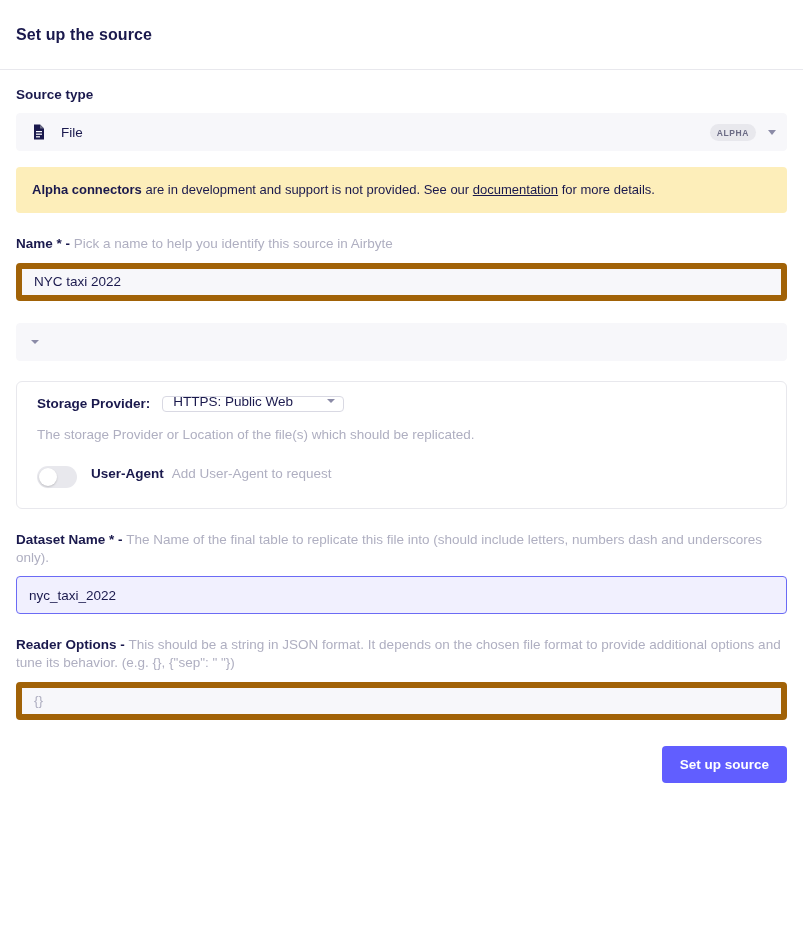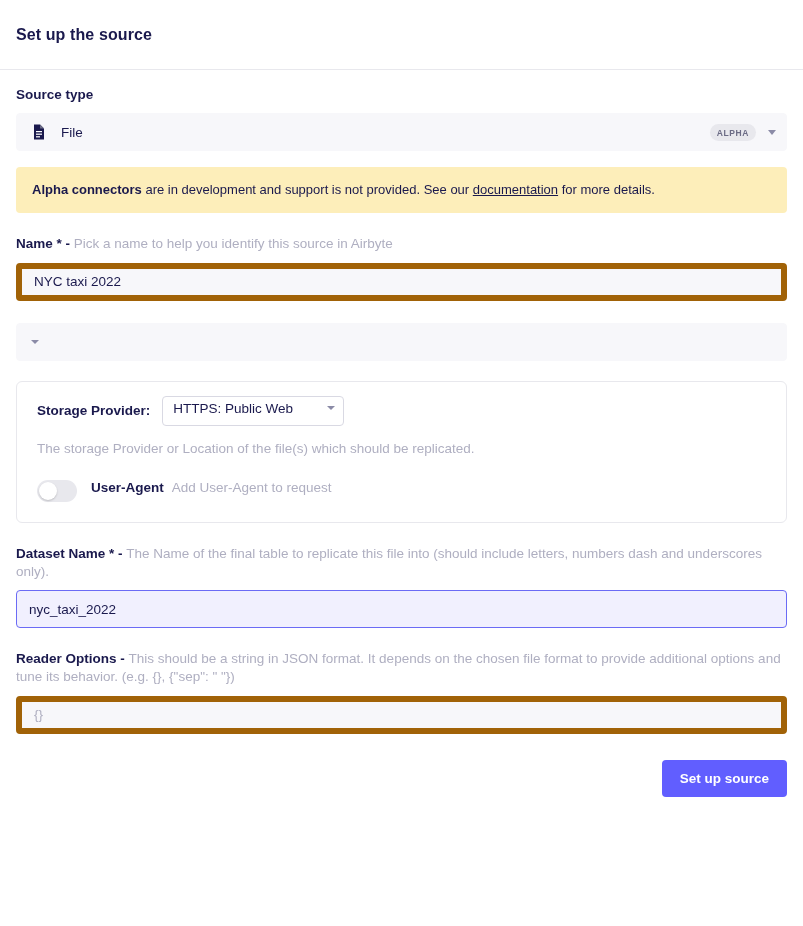"HTTPS: Public Web" .inline-select { height: 30px -> 16px }
